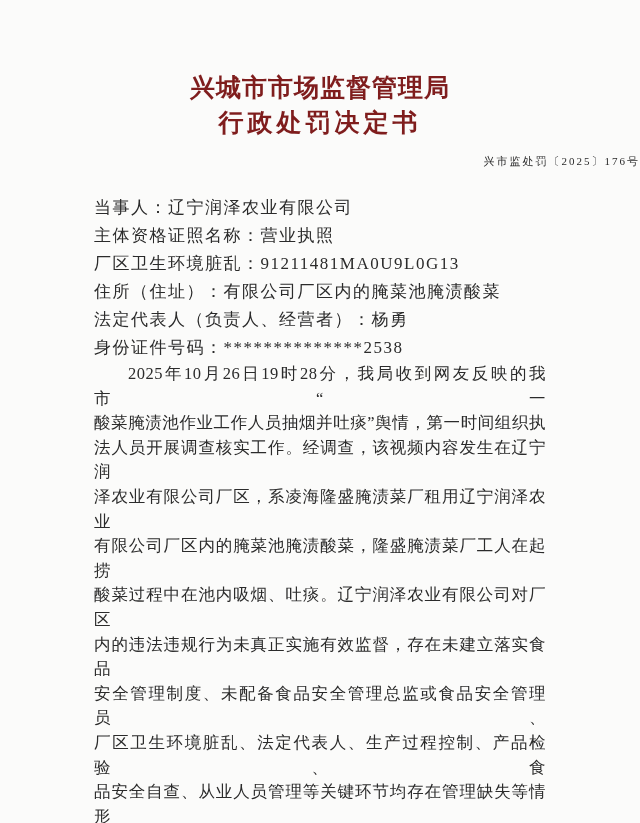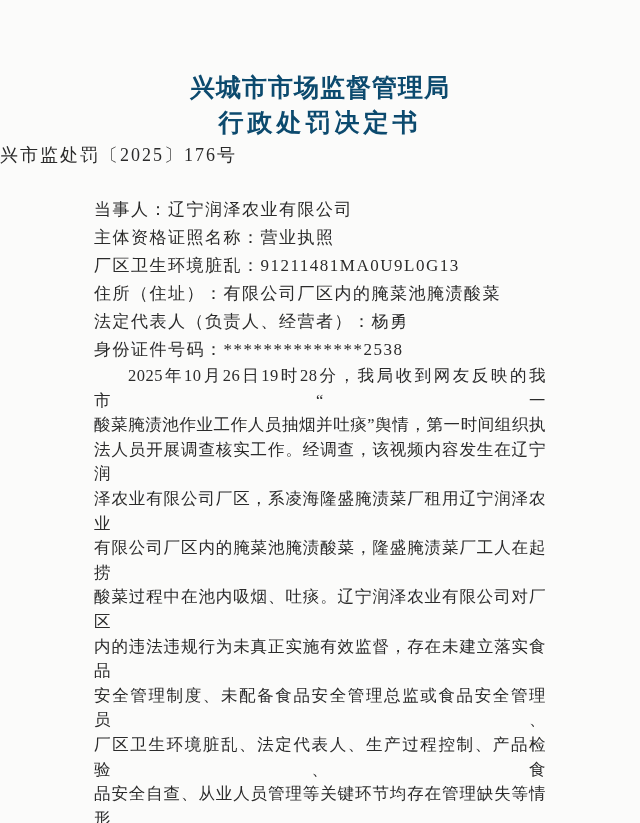"兴城市市场监督管理局" .title-line { color: #0c4a6e -> #7f1d1d }
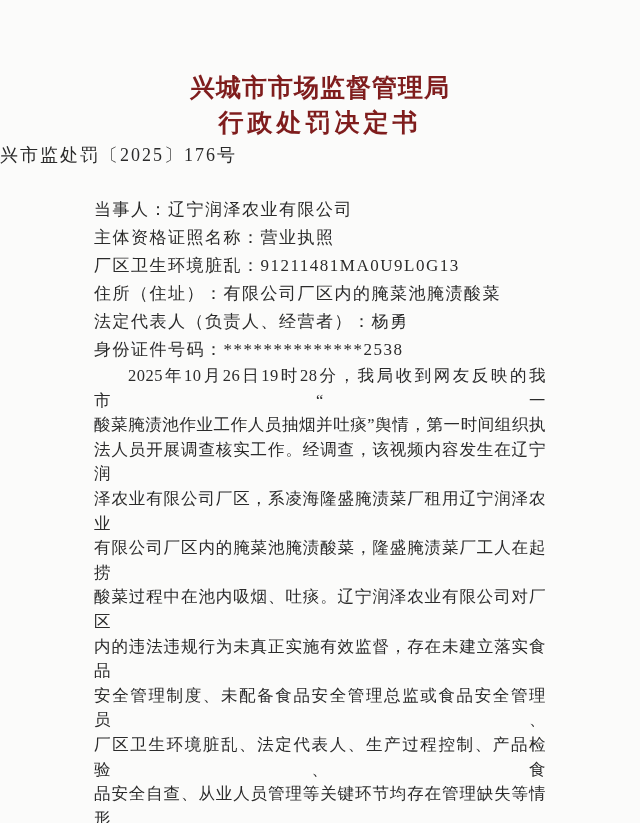"兴市监处罚〔2025〕176号" .doc-number { font-size: 18px -> 11px; margin-top: 4px -> 10px; text-align: left -> right }
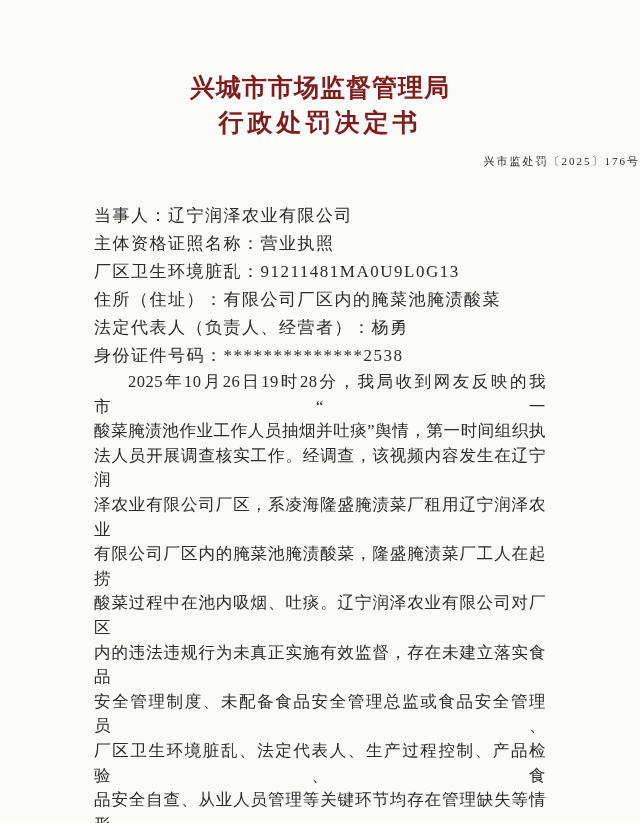"当事人：辽宁润泽农业有限公司" .party-block { margin-top: 30px -> 22px }
